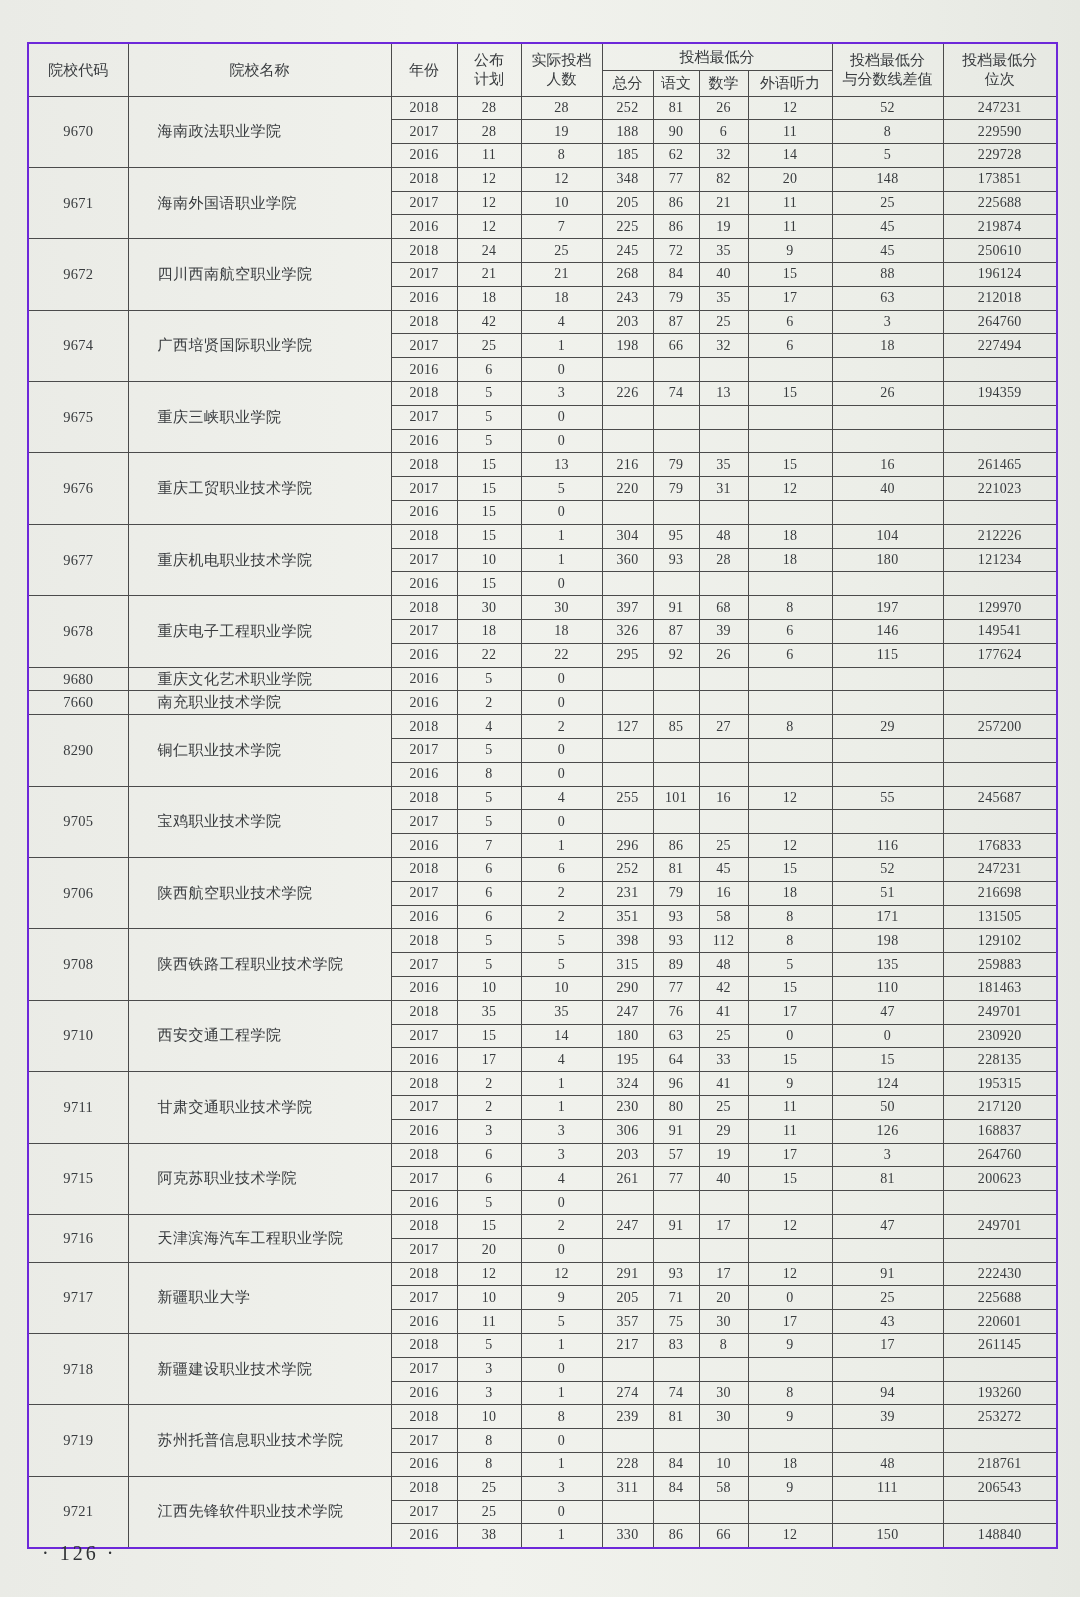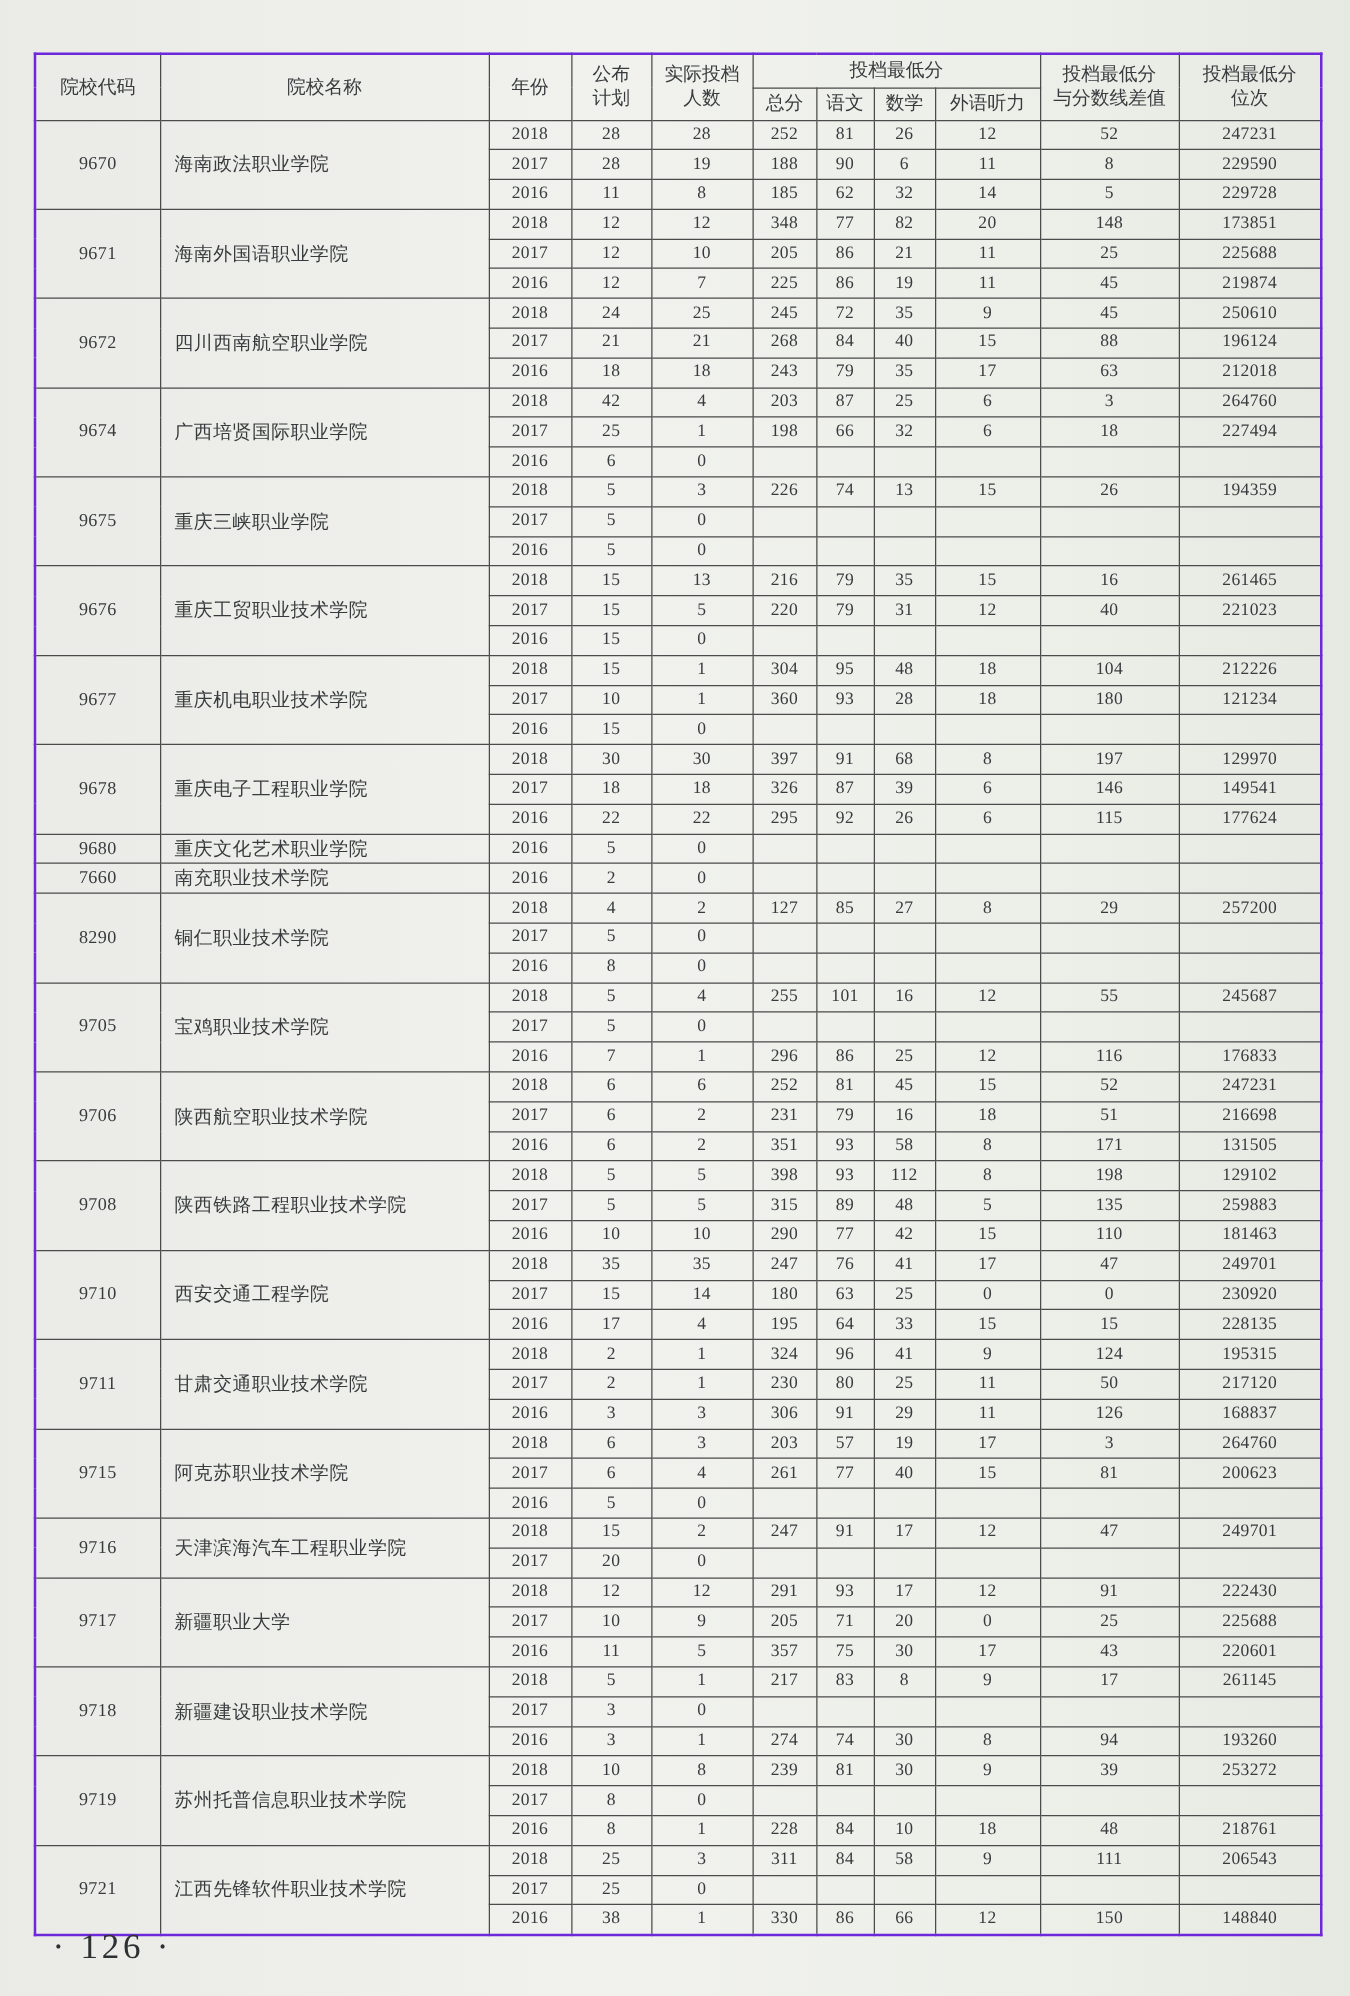"海南政法职业学院" td.c-name { padding-left: 11px -> 29px }
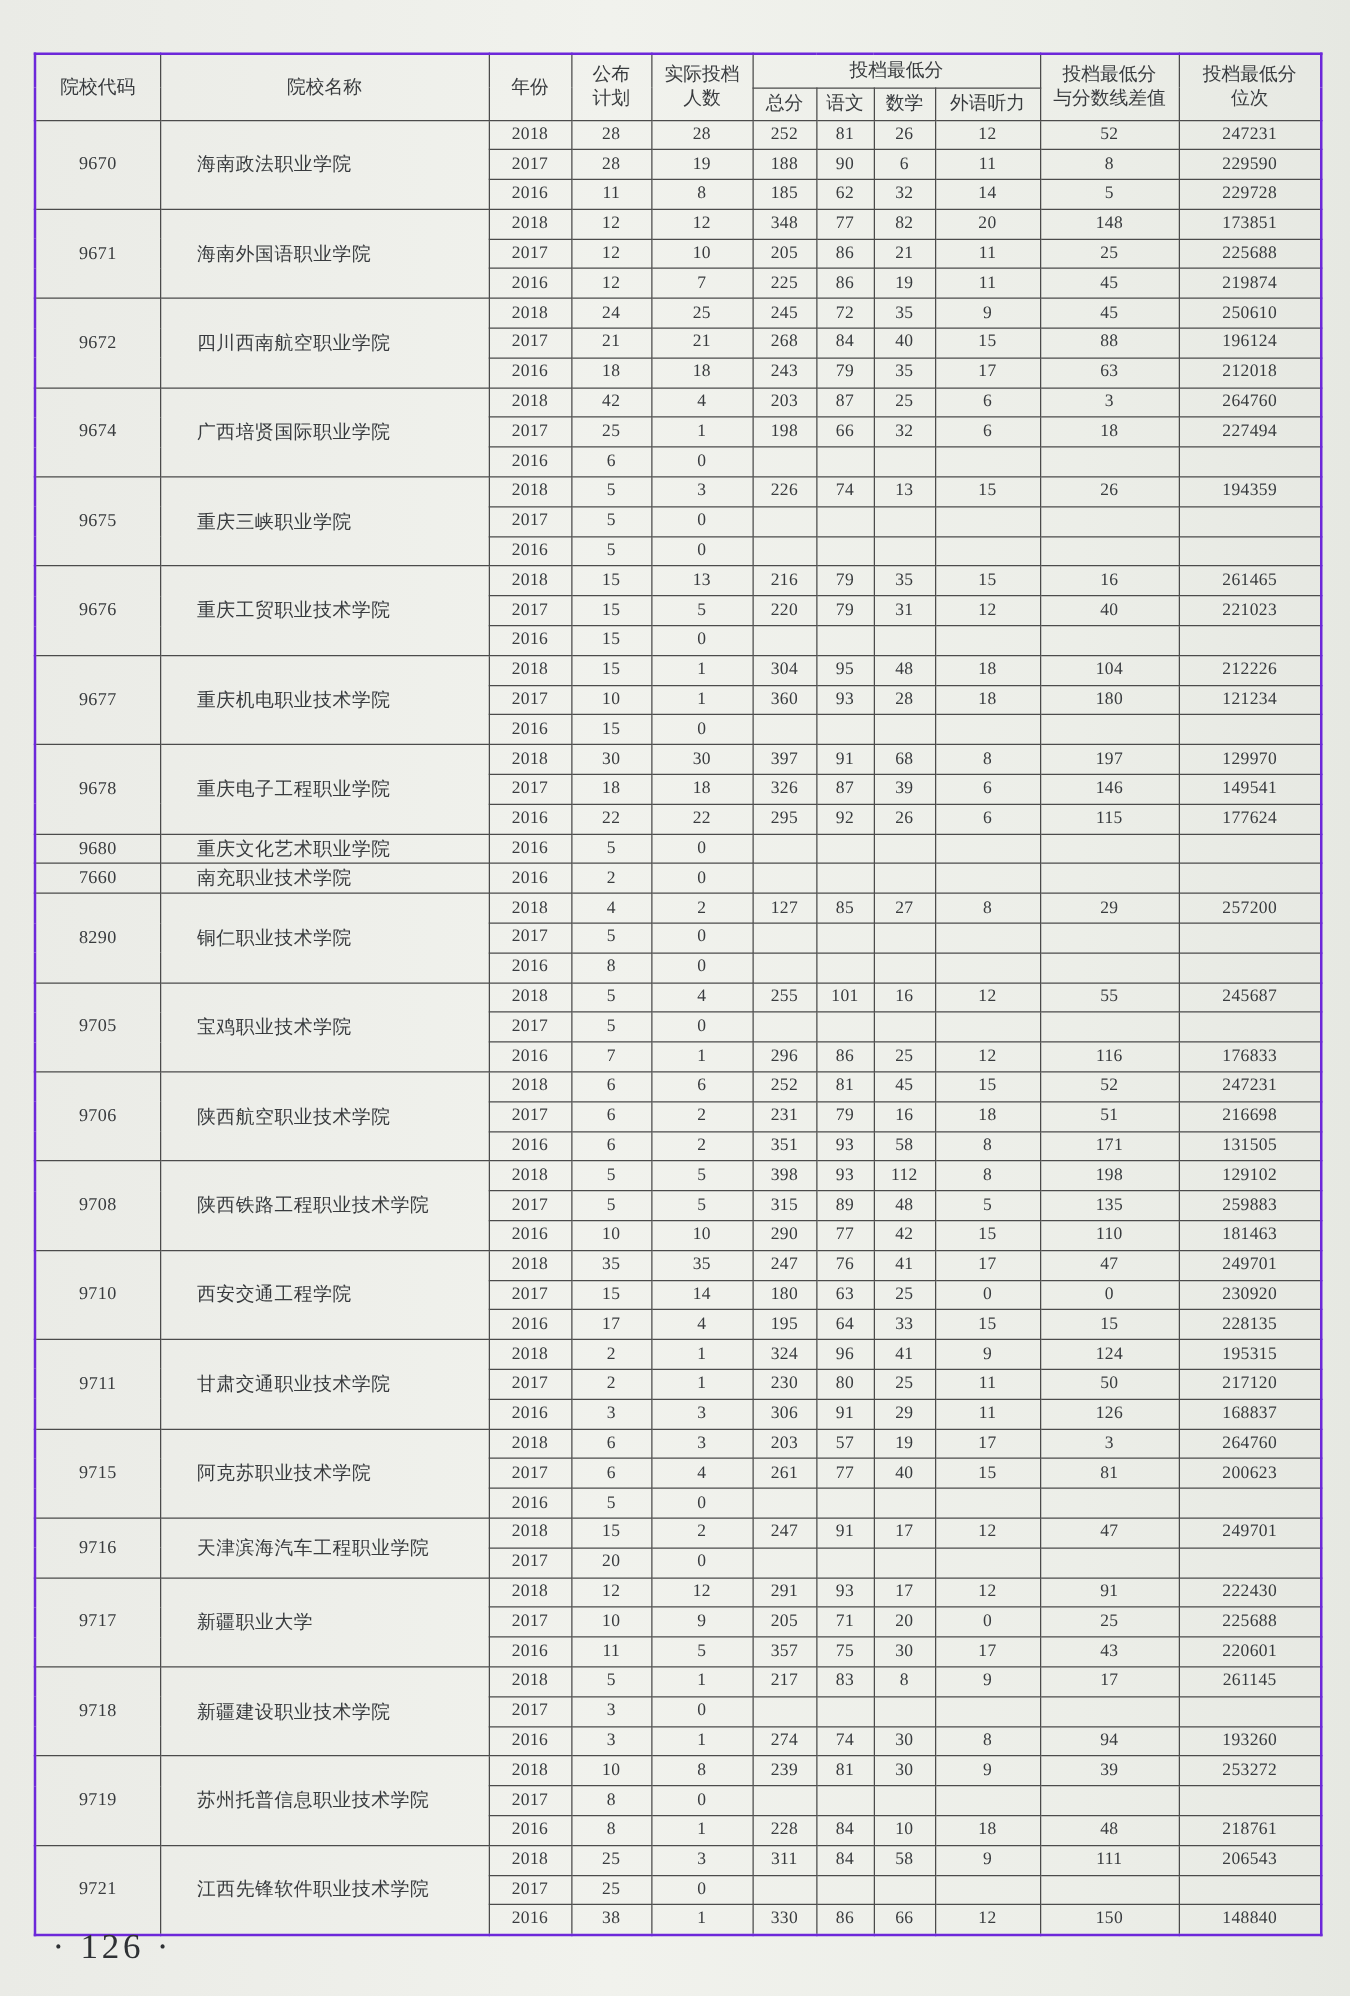"· 126 ·" .pageno { font-size: 28px -> 20px }
